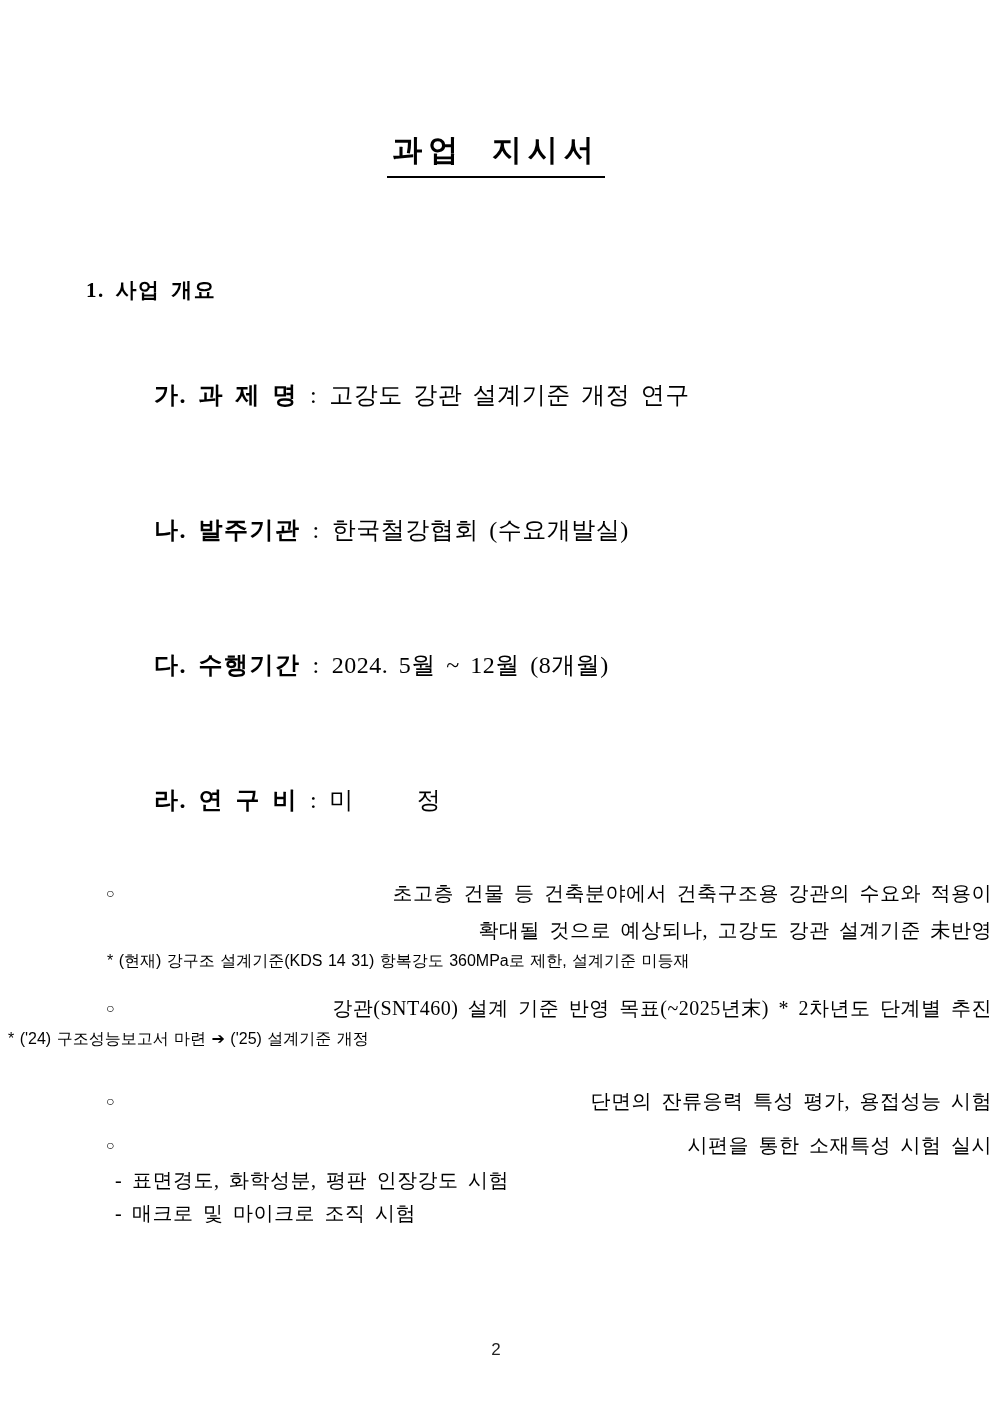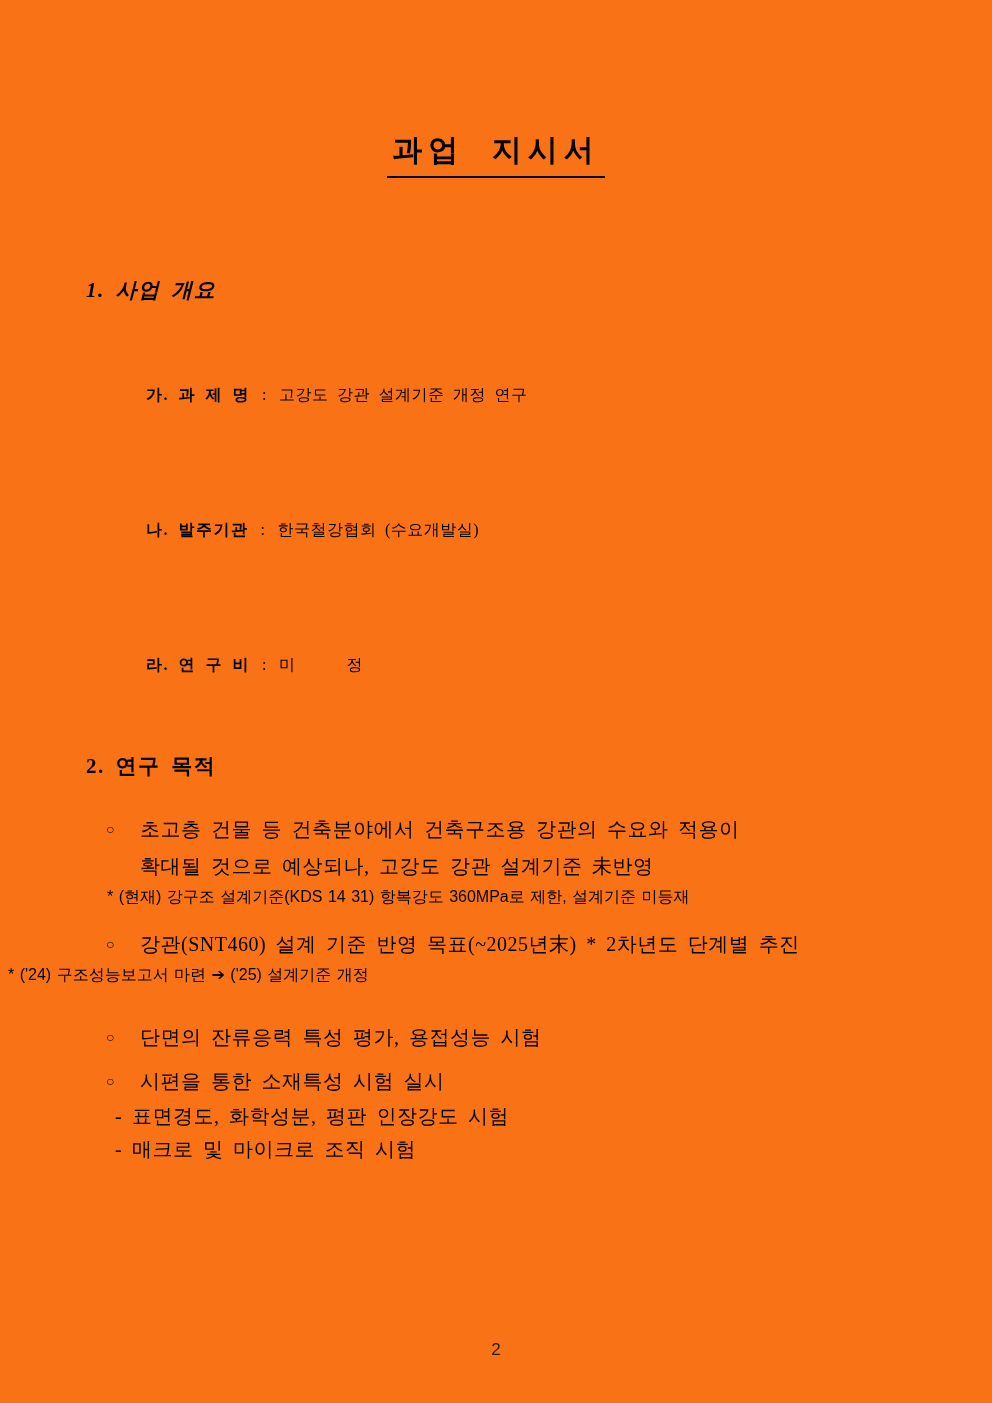"과업 지시서" .page { background: #f97316 -> #ffffff }
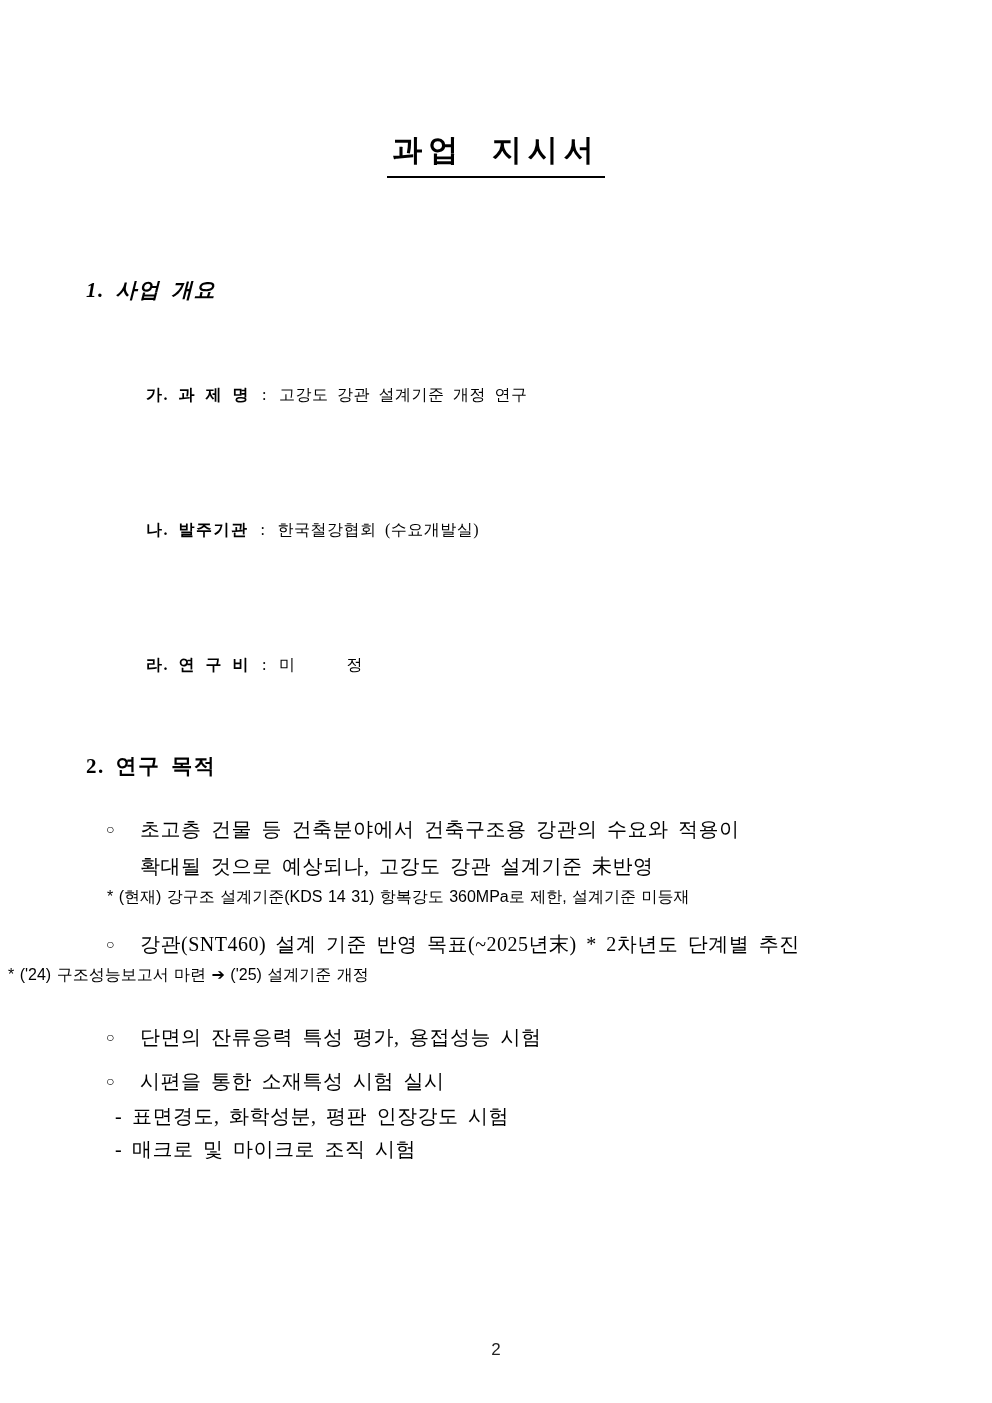"1. 사업 개요" .s1h { font-style: italic -> none }
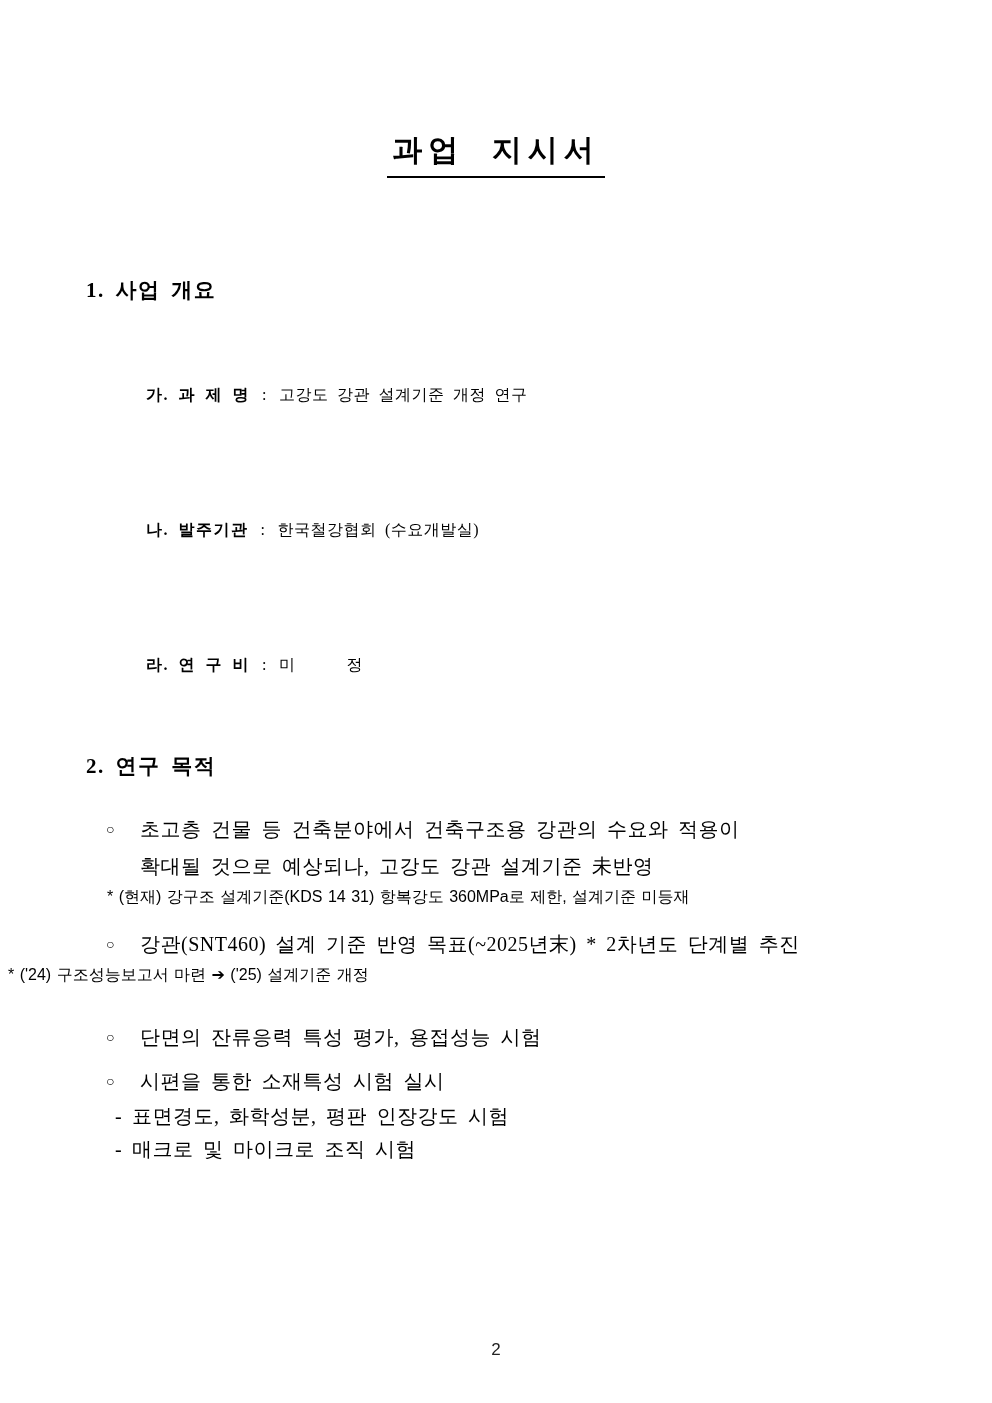"가. 과 제 명 :" .field { font-size: 16px -> 24px }
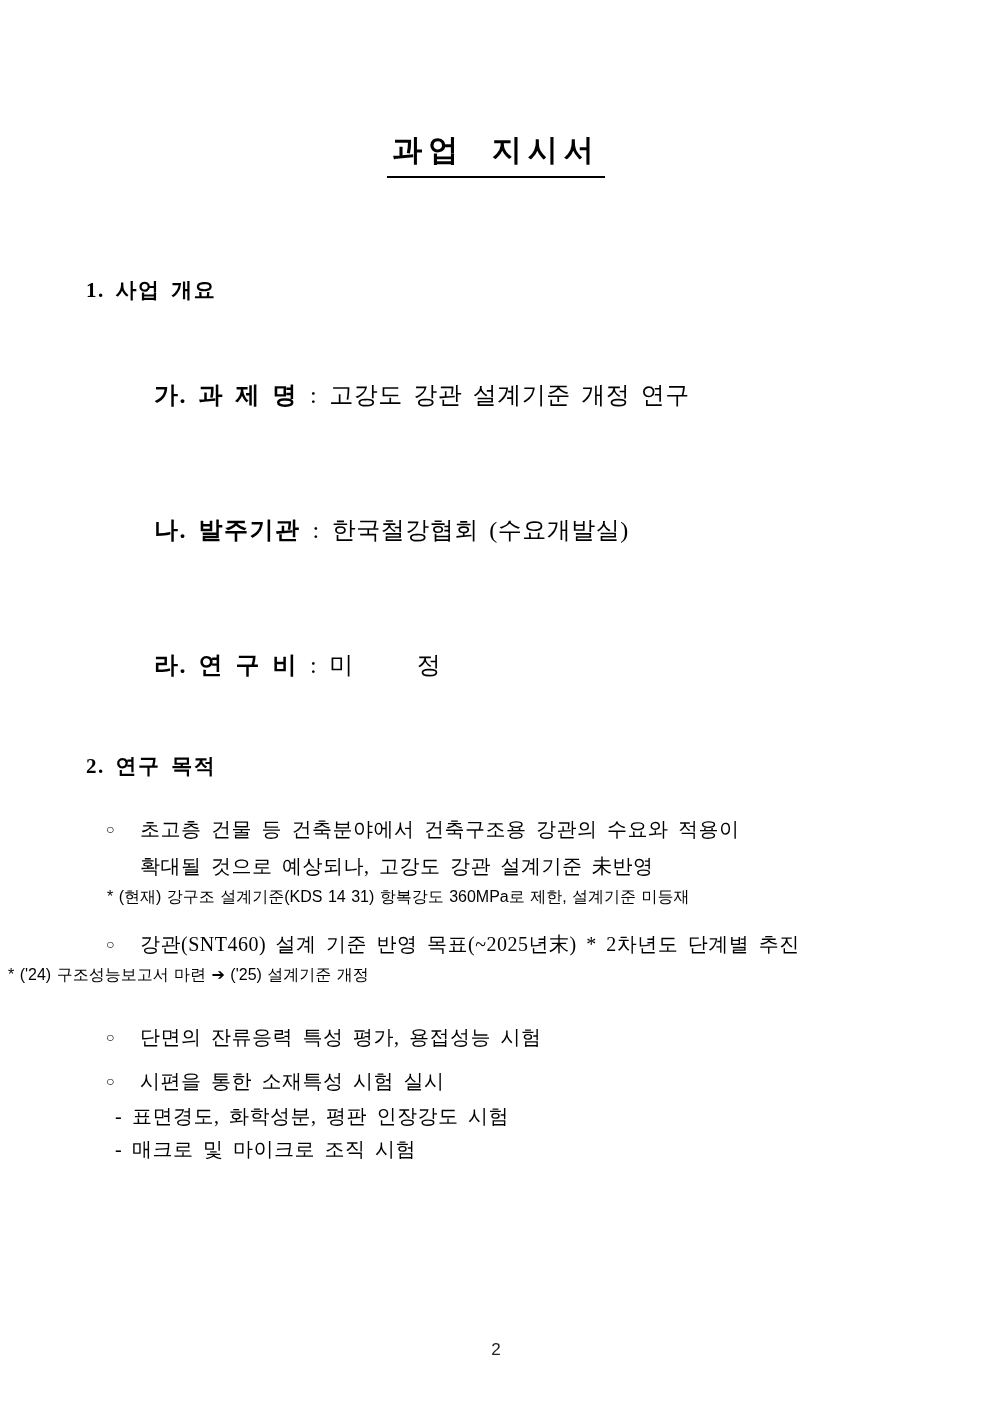"다. 수행기간 : 2024. 5월" div.field { html: none -> <div> <span>다. 수행기간</span><span>:</span><span>2024. 5월 ~ 12월 (8개월)</span> </div> }
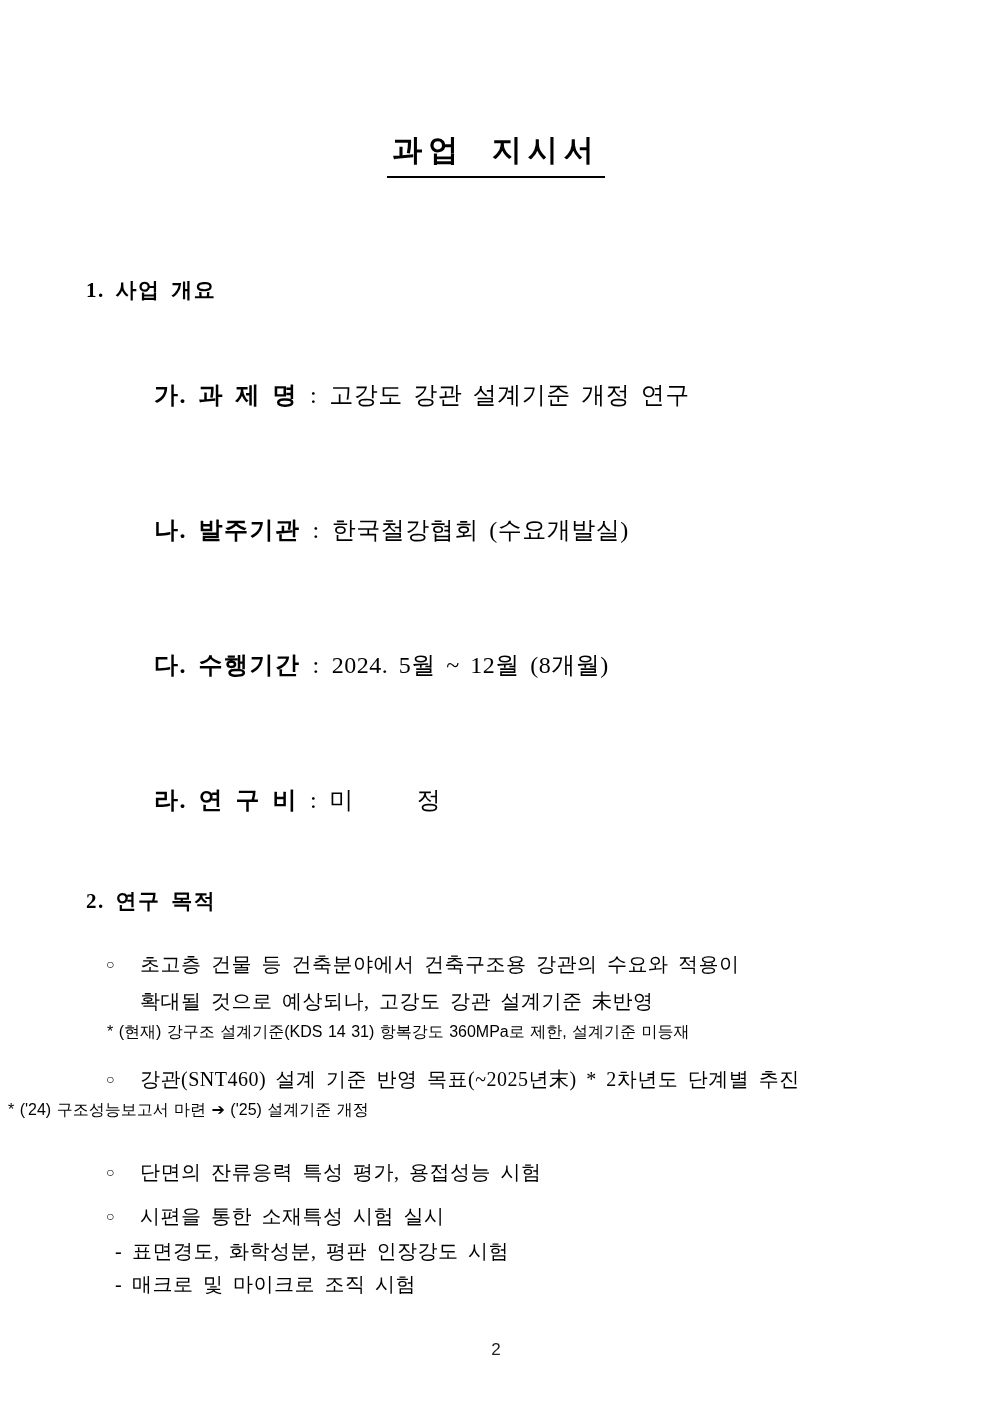"2. 연구 목적" div.sec-heading { html: <div>2. 연구 목적</div> -> none }
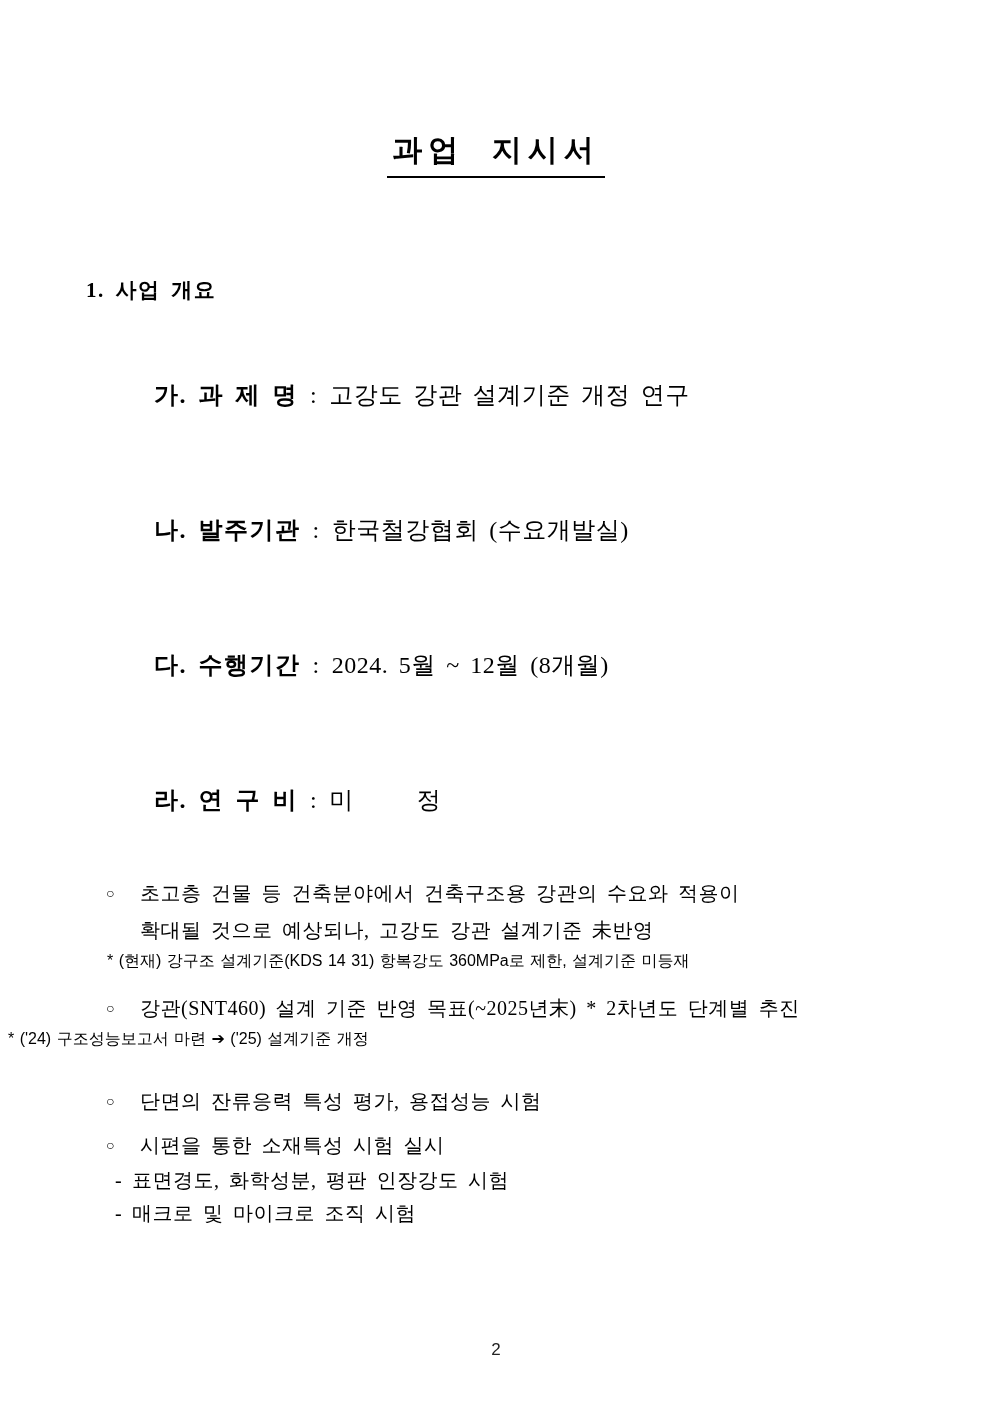"초고층 건물 등 건축분야에서 건축구조용" .btext { text-align: none -> right }
